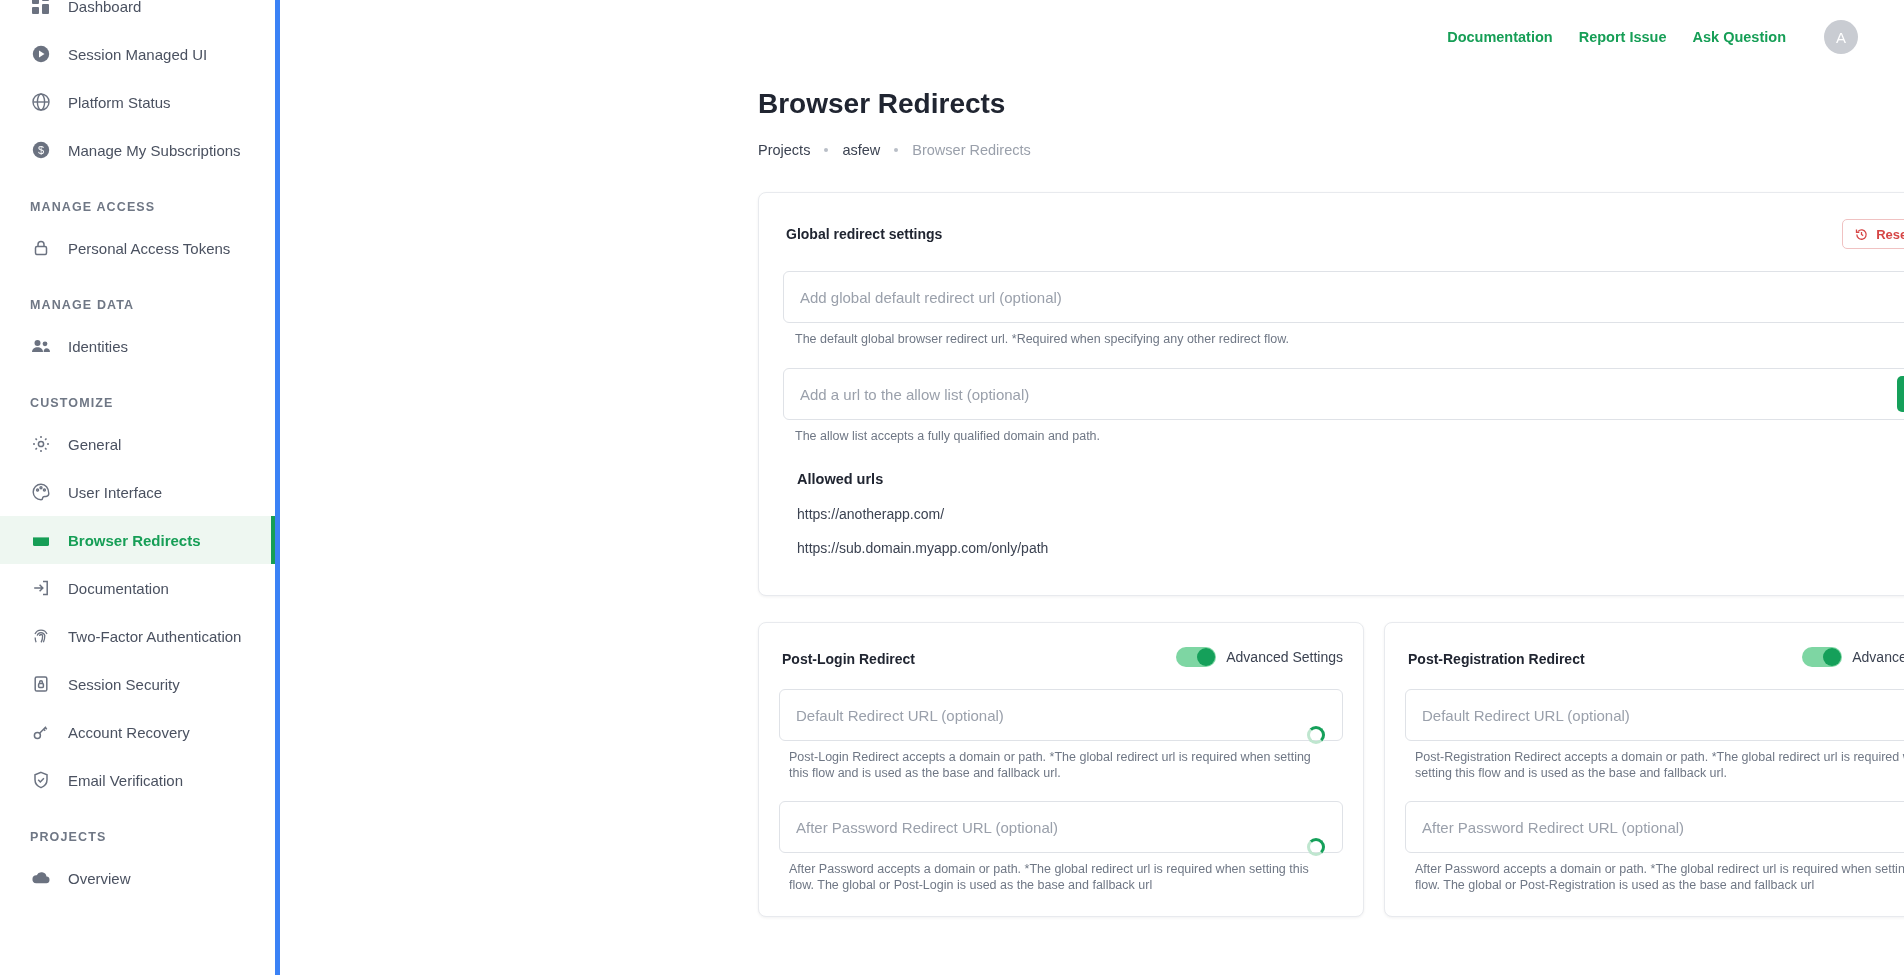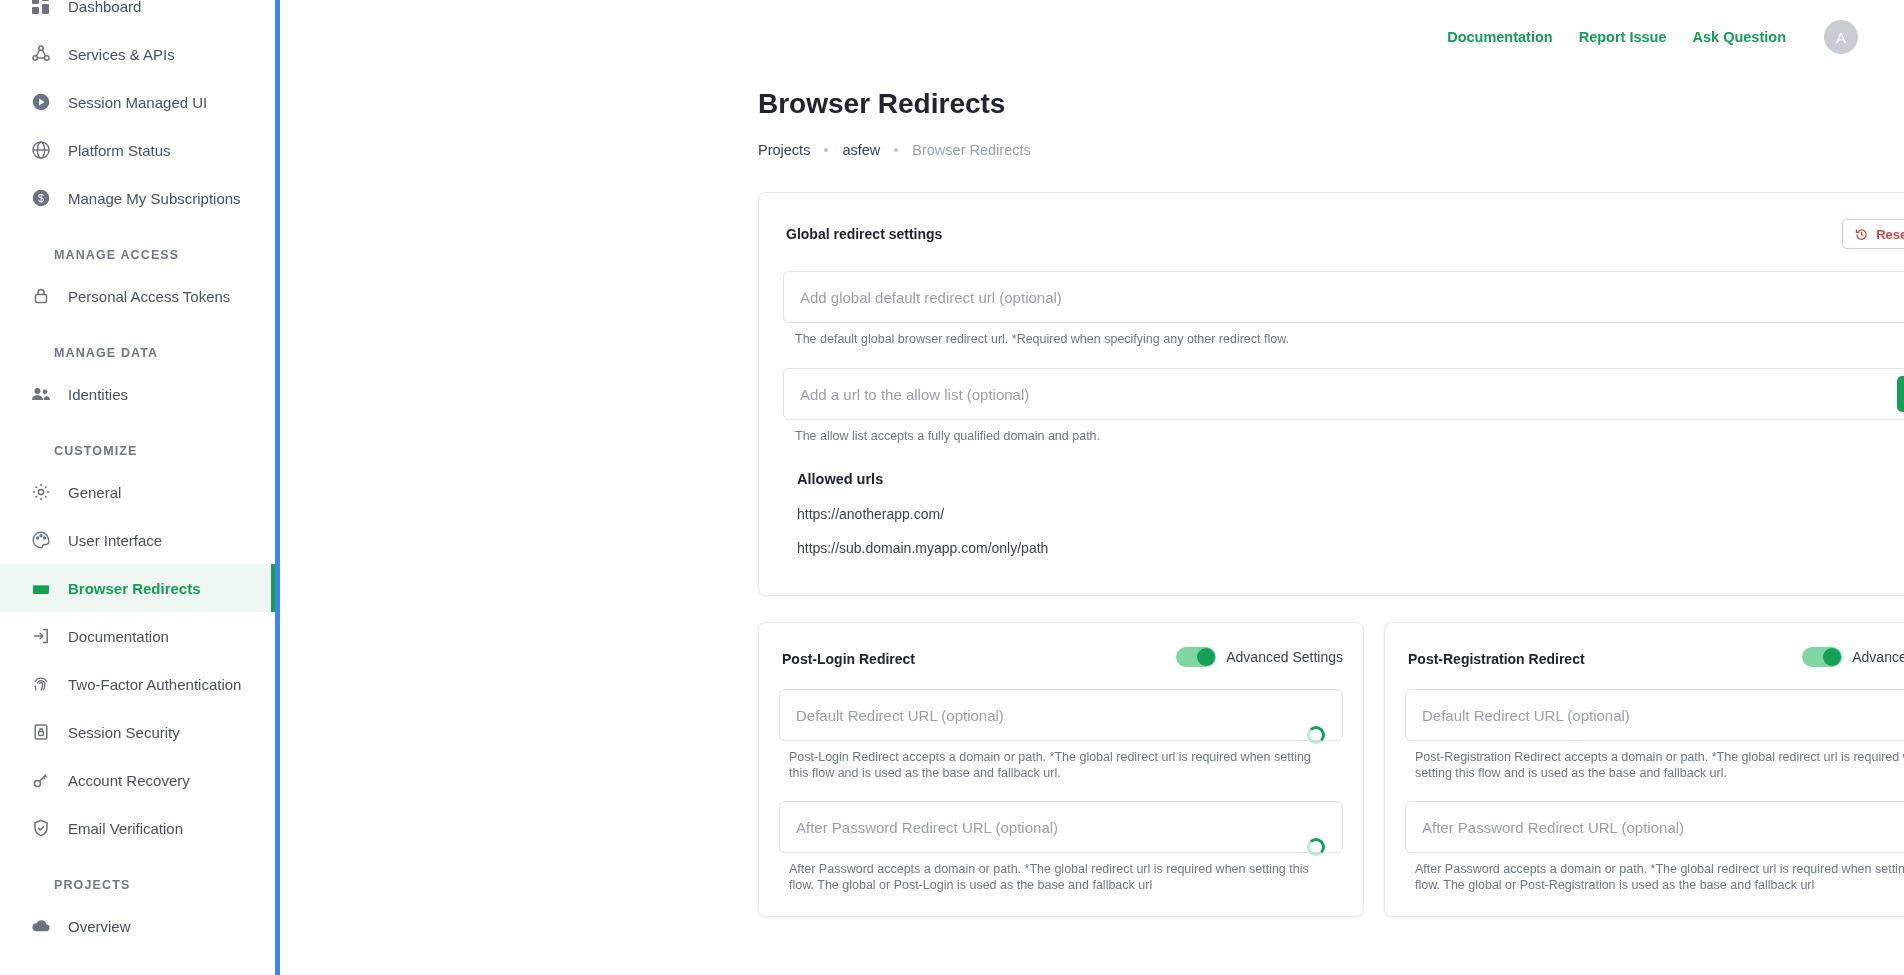"Services & APIs" div.nav-item { html: <div> <span> <svg> <circle></circle> <circle></circle> <circle></circle> <path></path> </svg> </span> <span>Services &amp; APIs</span> </div> -> none }
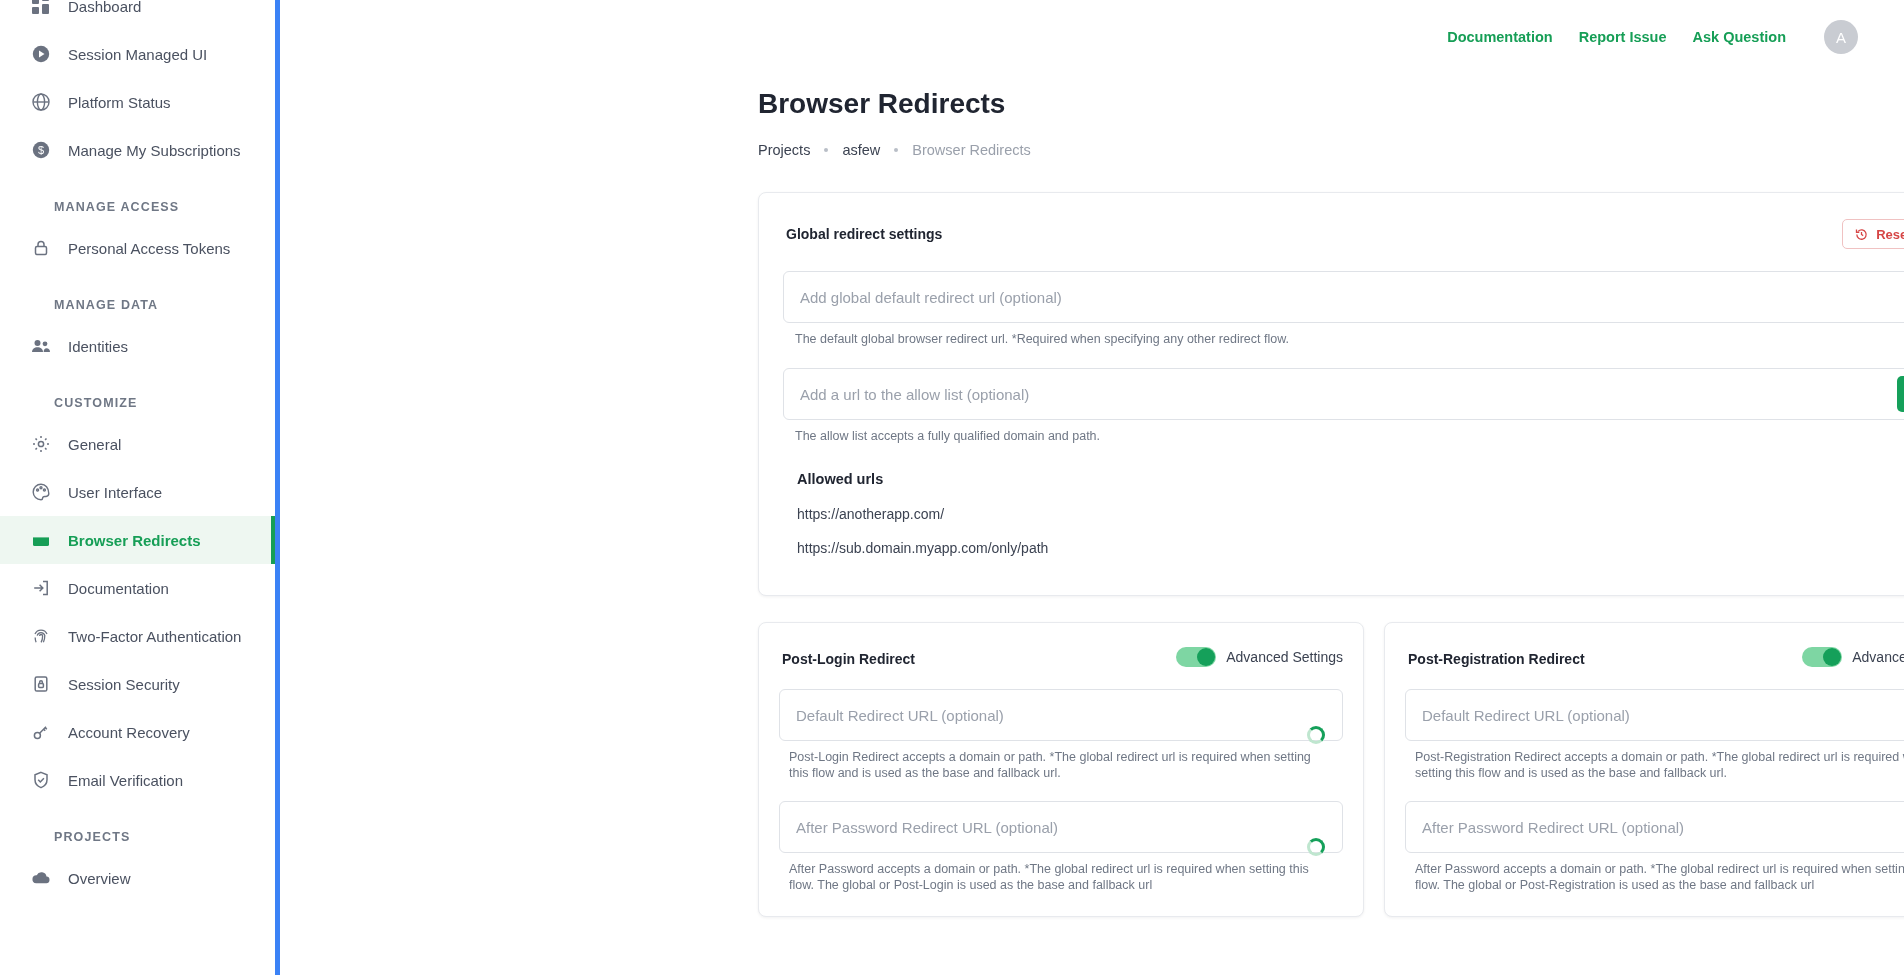"MANAGE ACCESS" .section-title { margin-left: 24px -> none }
